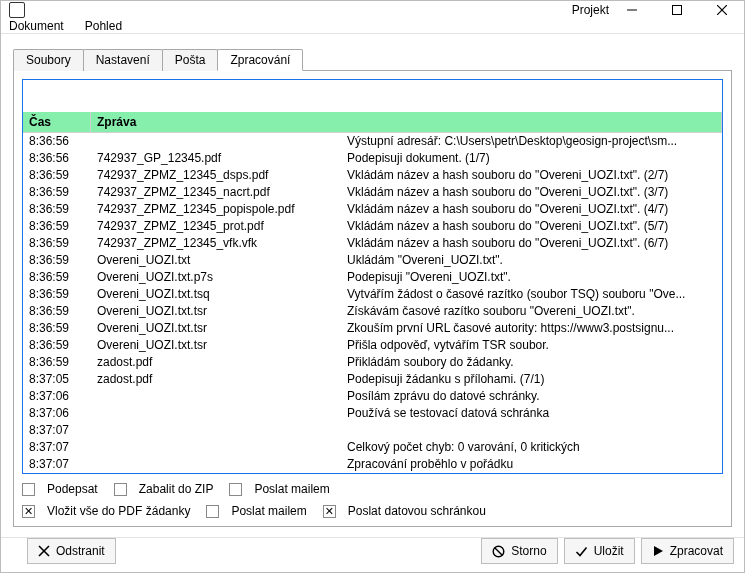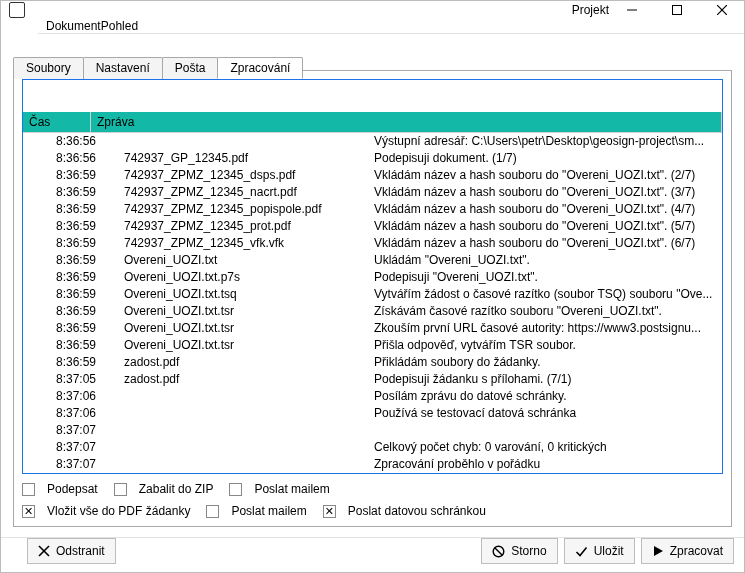"Dokument" .menubar { gap: 0 -> 21px; margin-left: 37px -> none }
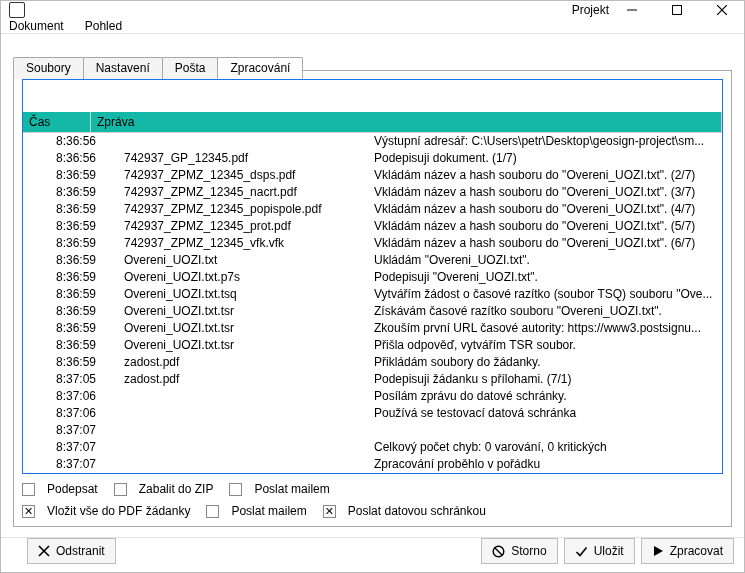"Soubory" .tab { top: 9px -> 1px }
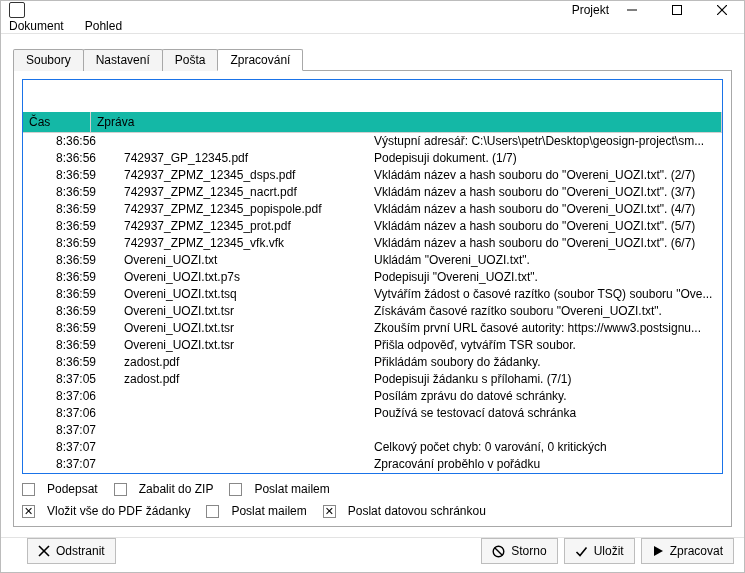"Čas" .gridhead .col { background: #14b8a6 -> #86efac; font-weight: normal -> bold }
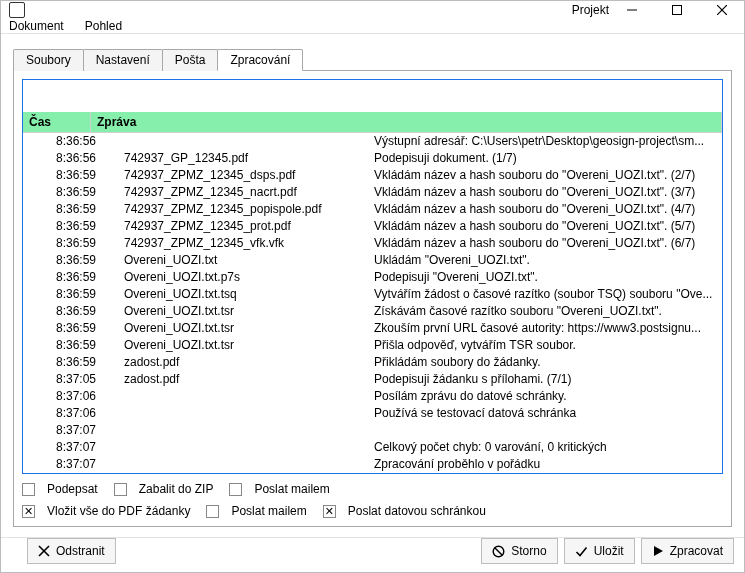"8:36:56" .row { margin-left: 27px -> none }
